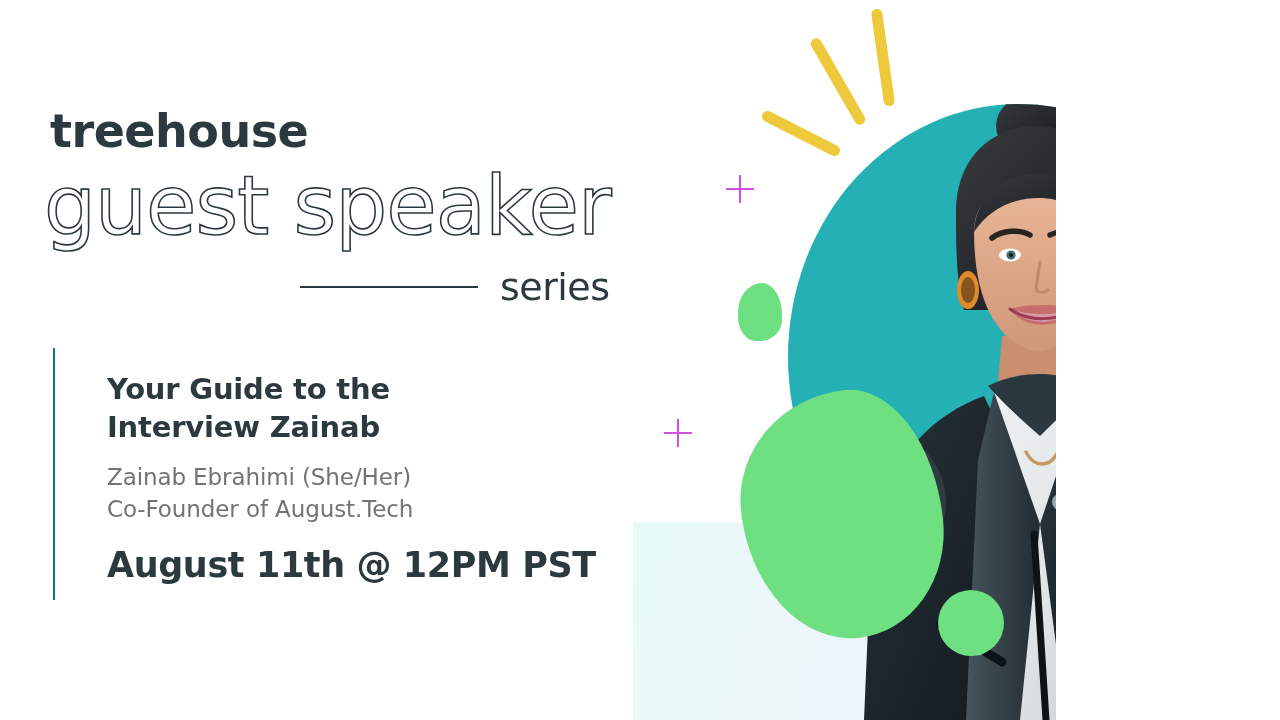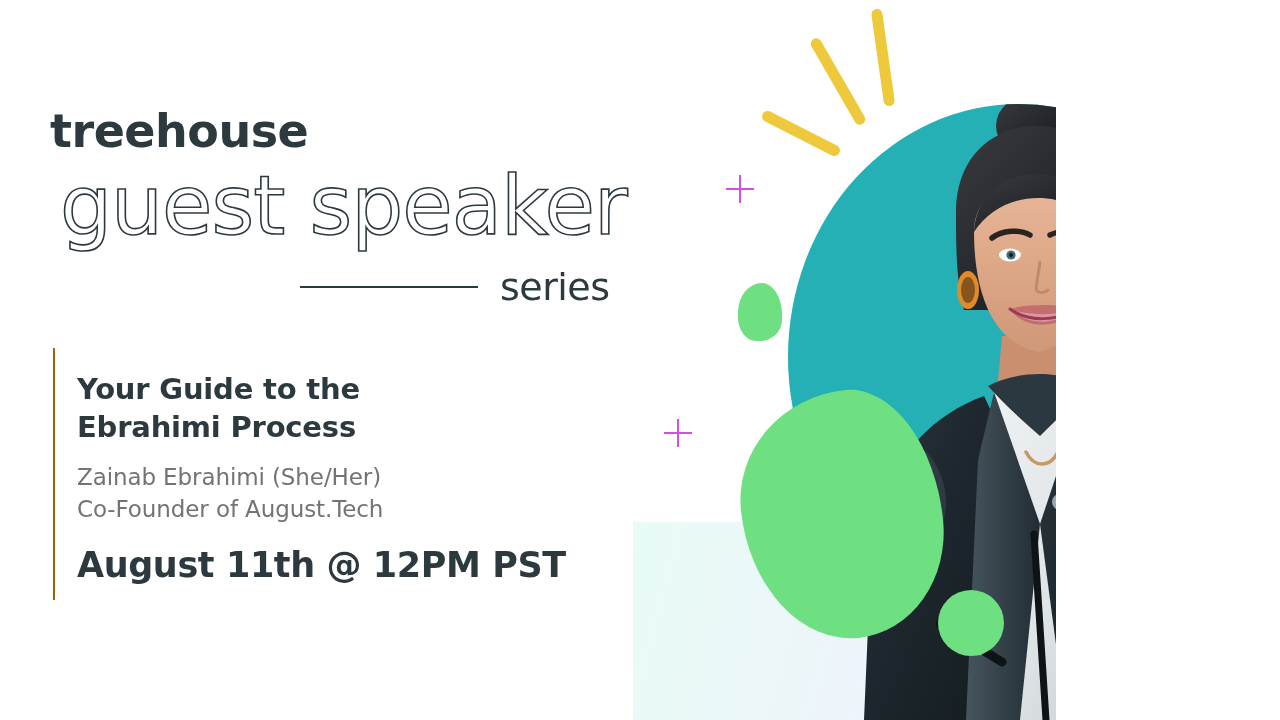"guest speaker" .headline-outline { left: 60px -> 44px }
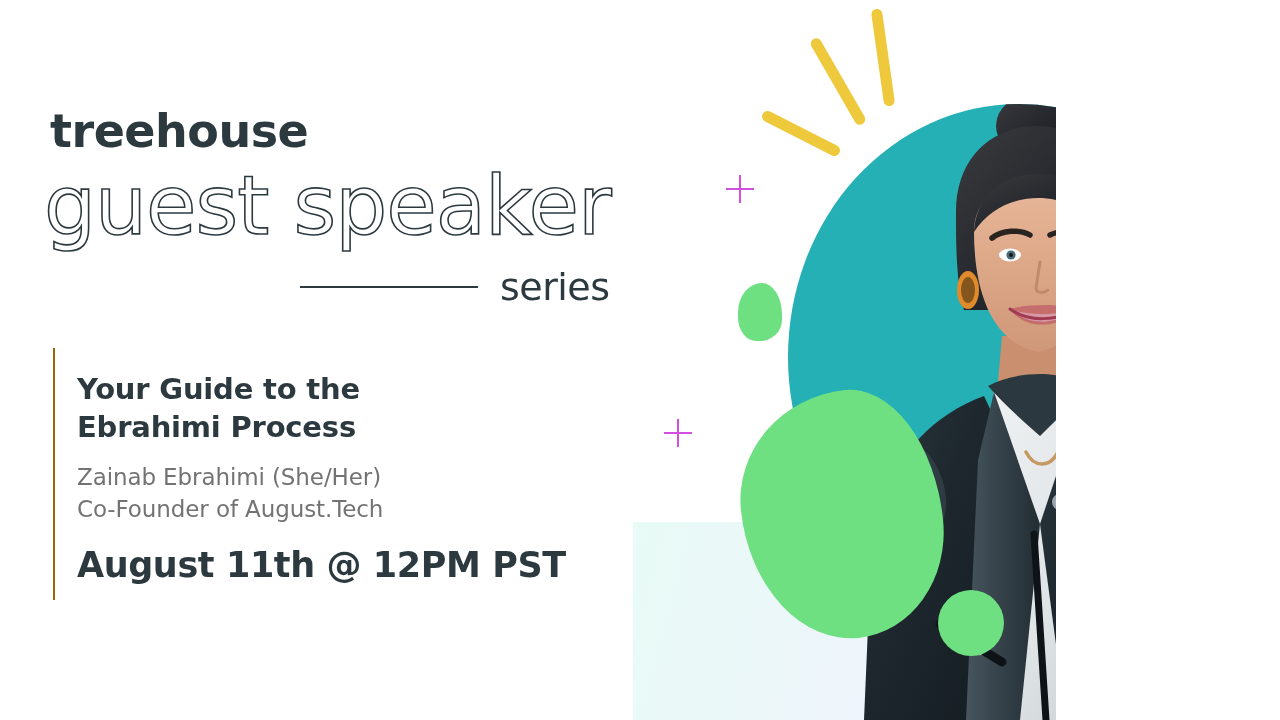"Your Guide to the" .detail-block { border-left: 2px solid #a16207 -> 2px solid #0f766e; padding-left: 22px -> 52px }
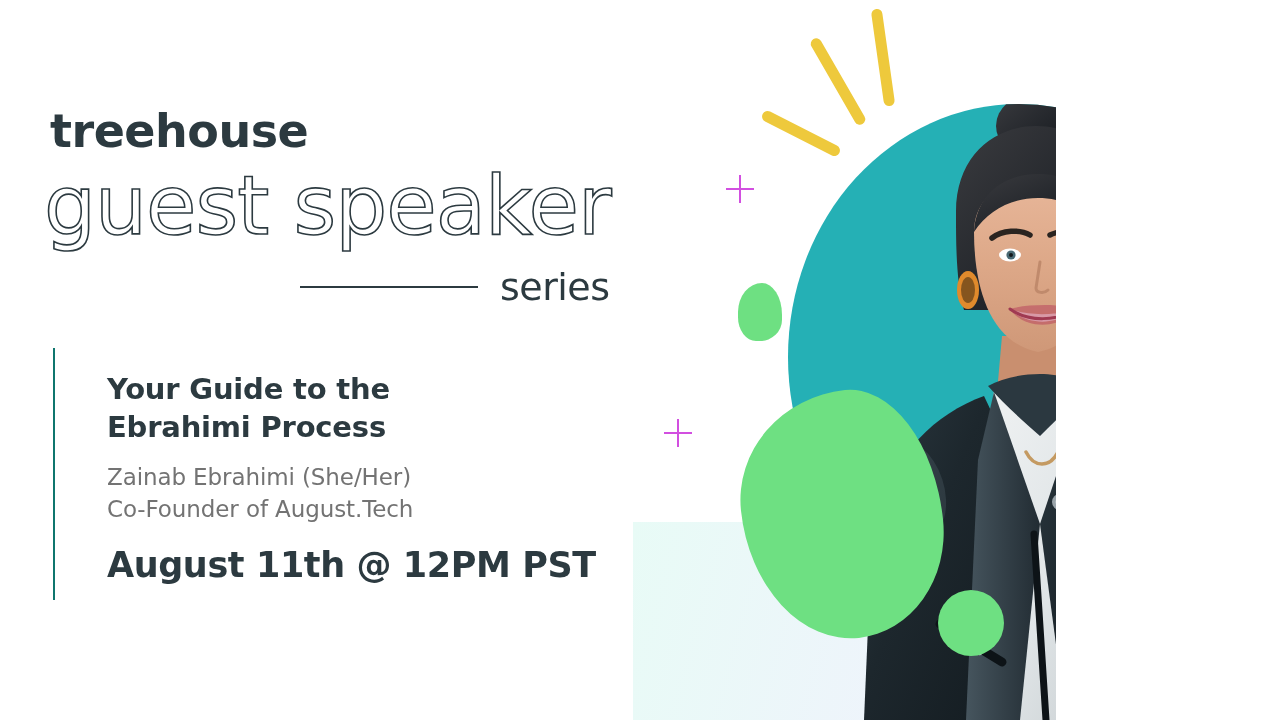"Ebrahimi Process" span { text: Ebrahimi Process -> Interview Zainab }
